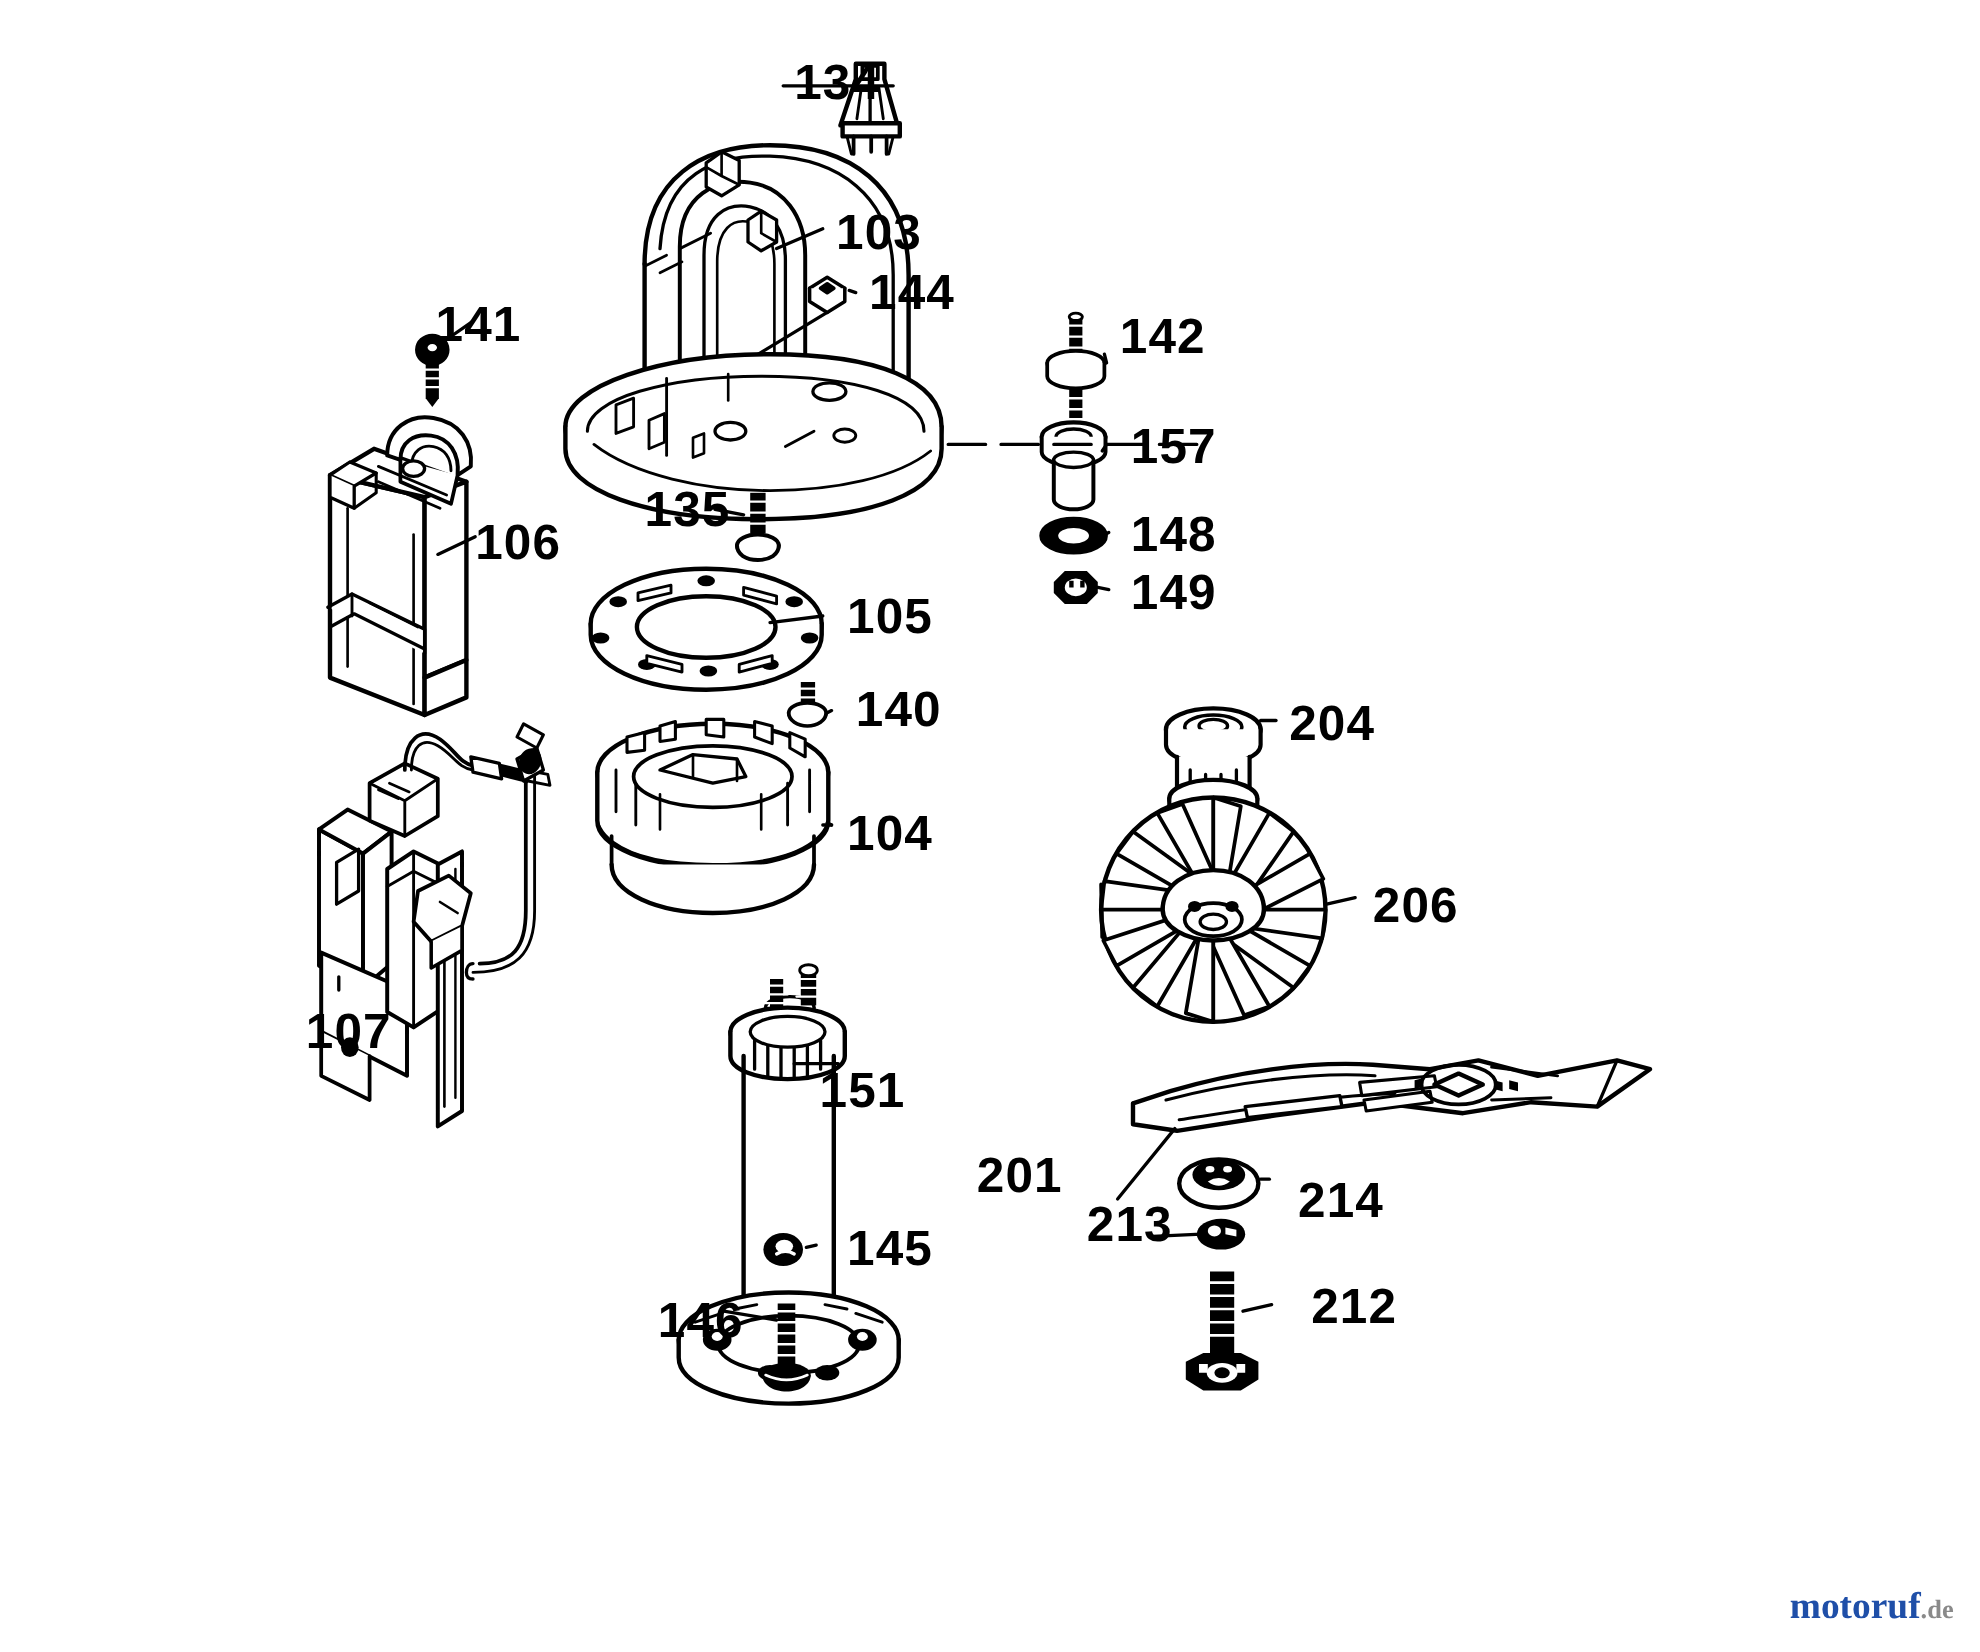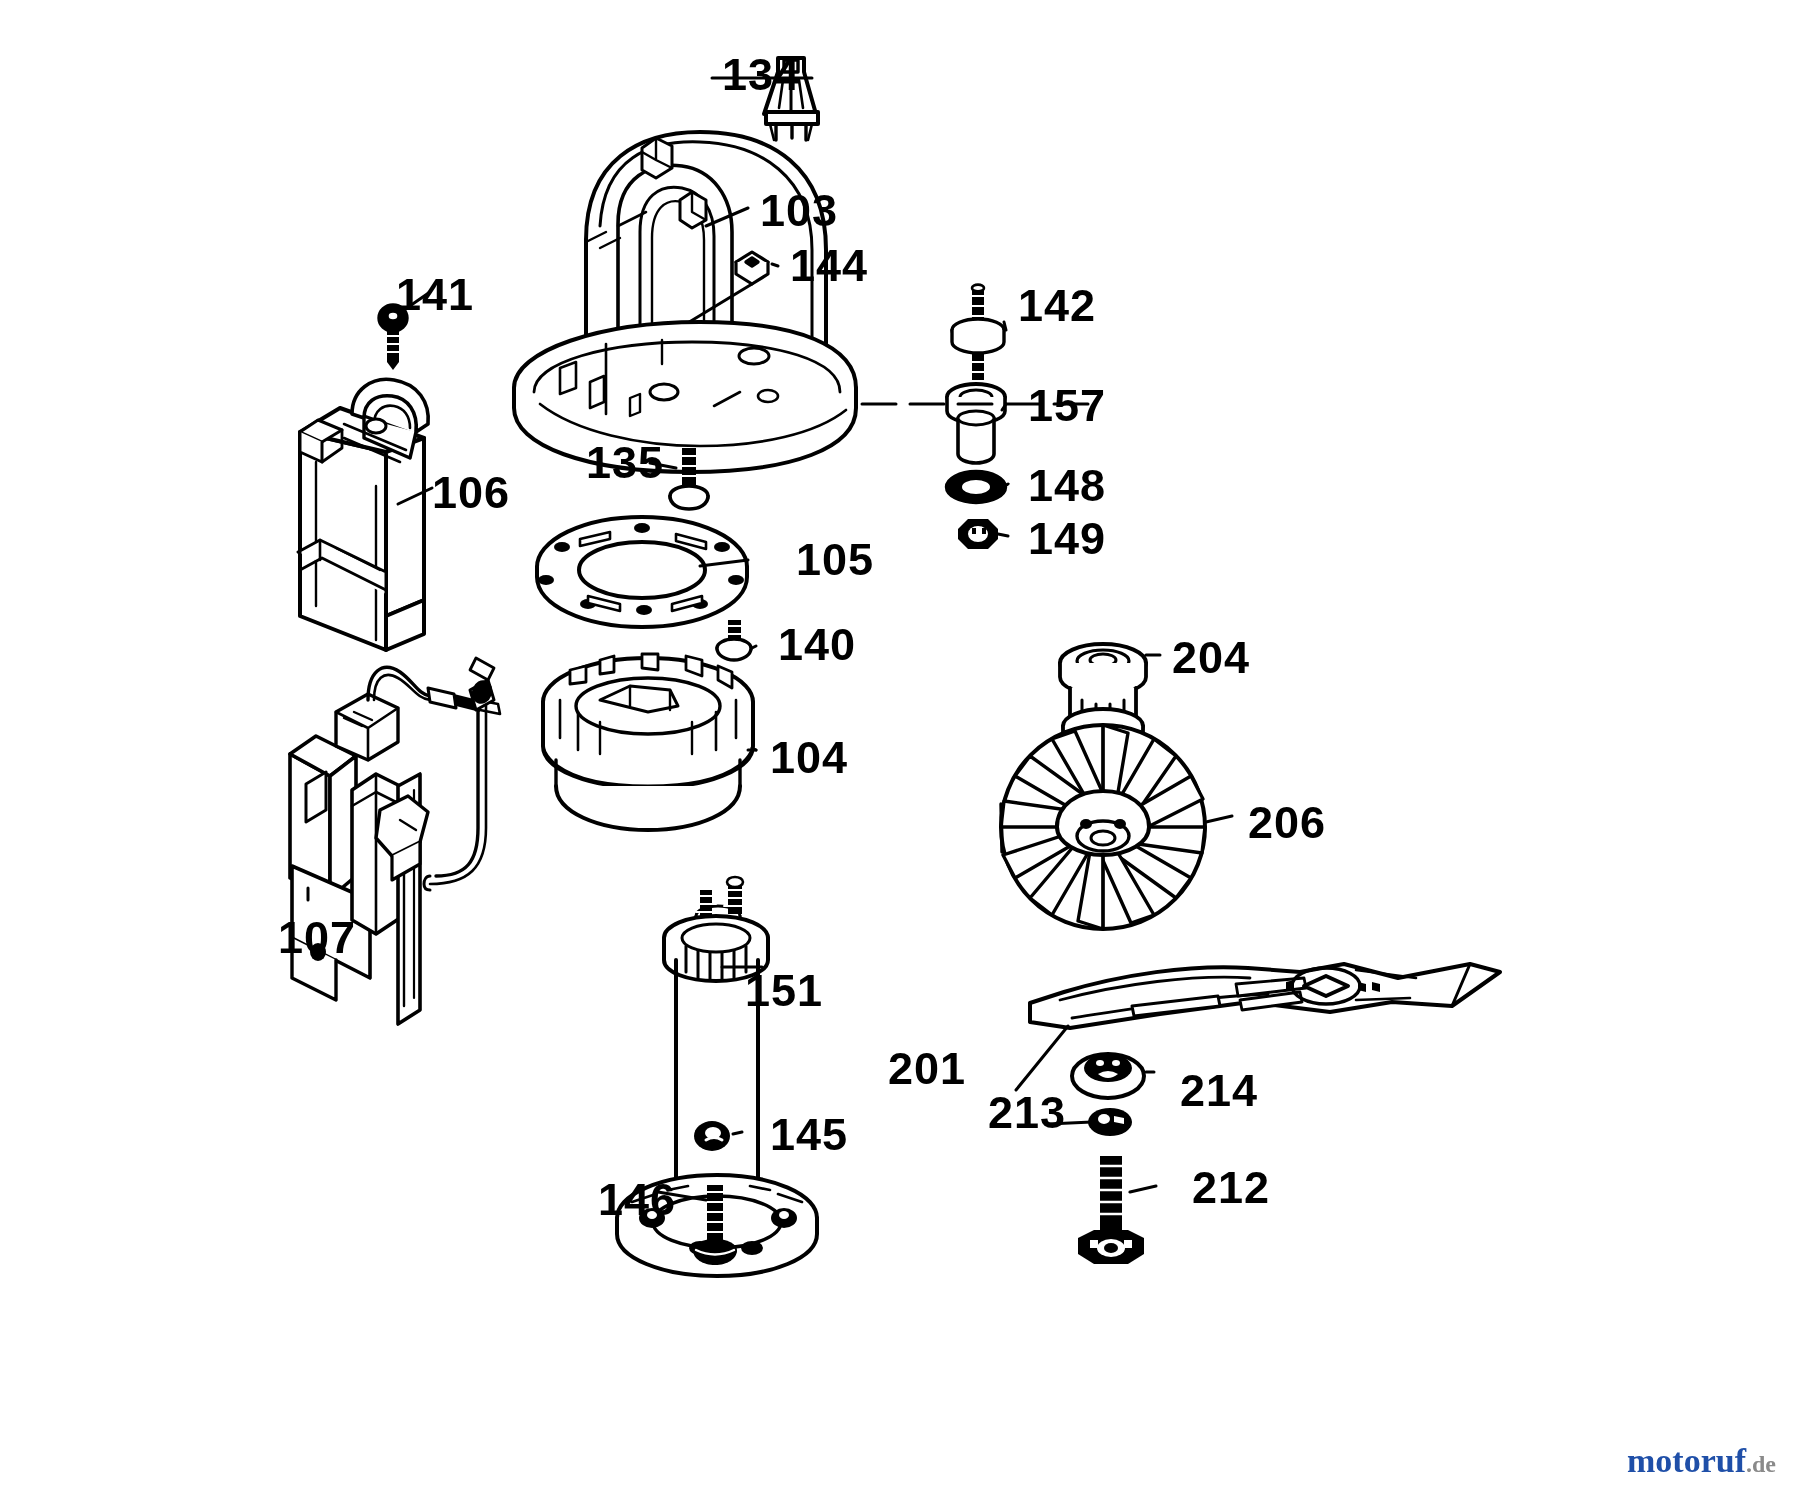"105" div.lbl { margin-left: 26px -> none }
